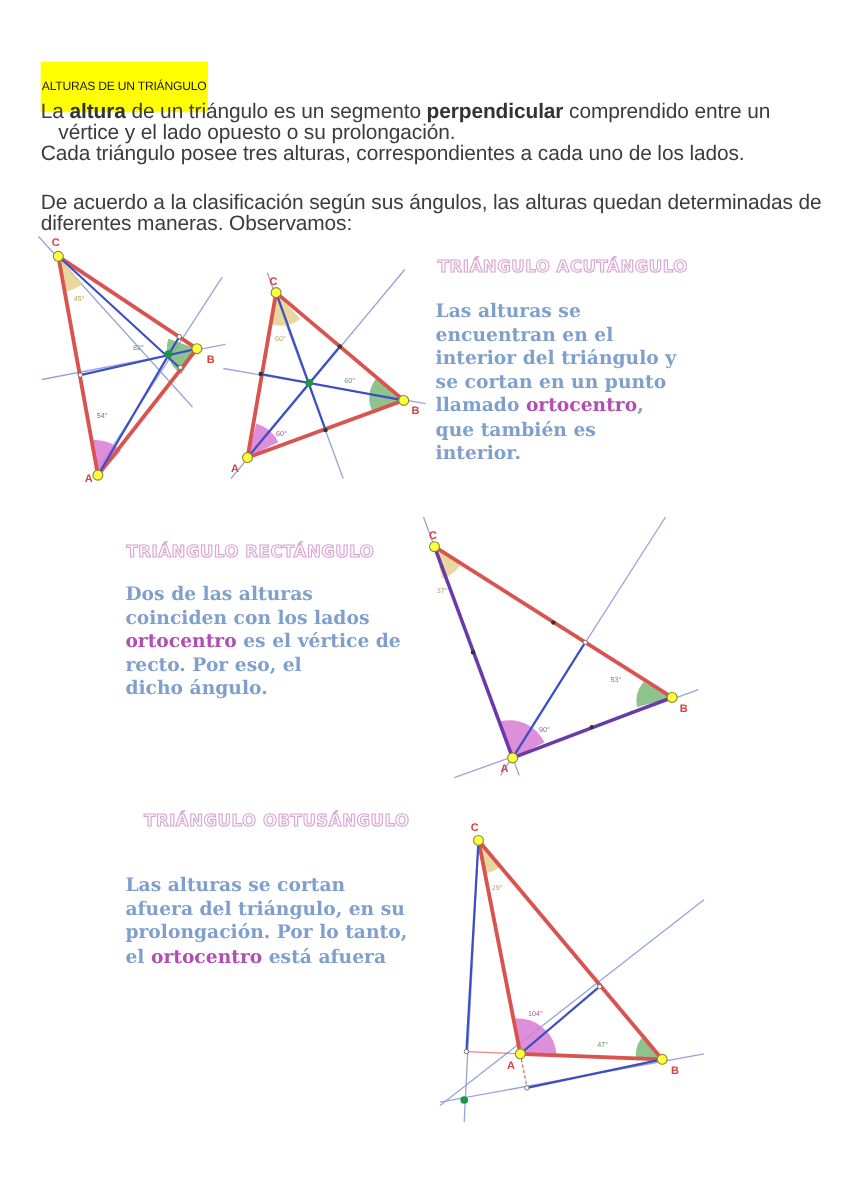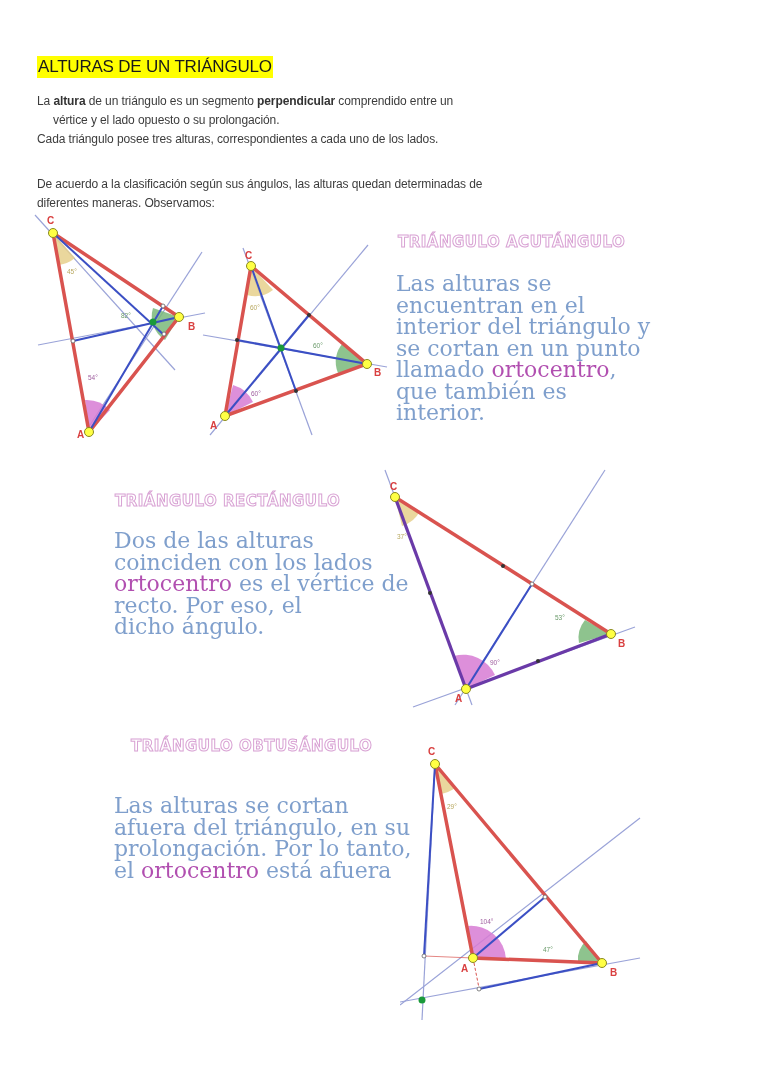"ALTURAS DE UN TRIÁNGULO" .heading { font-size: 17px -> 11px; padding: 4px 1px -> 16px 1px }
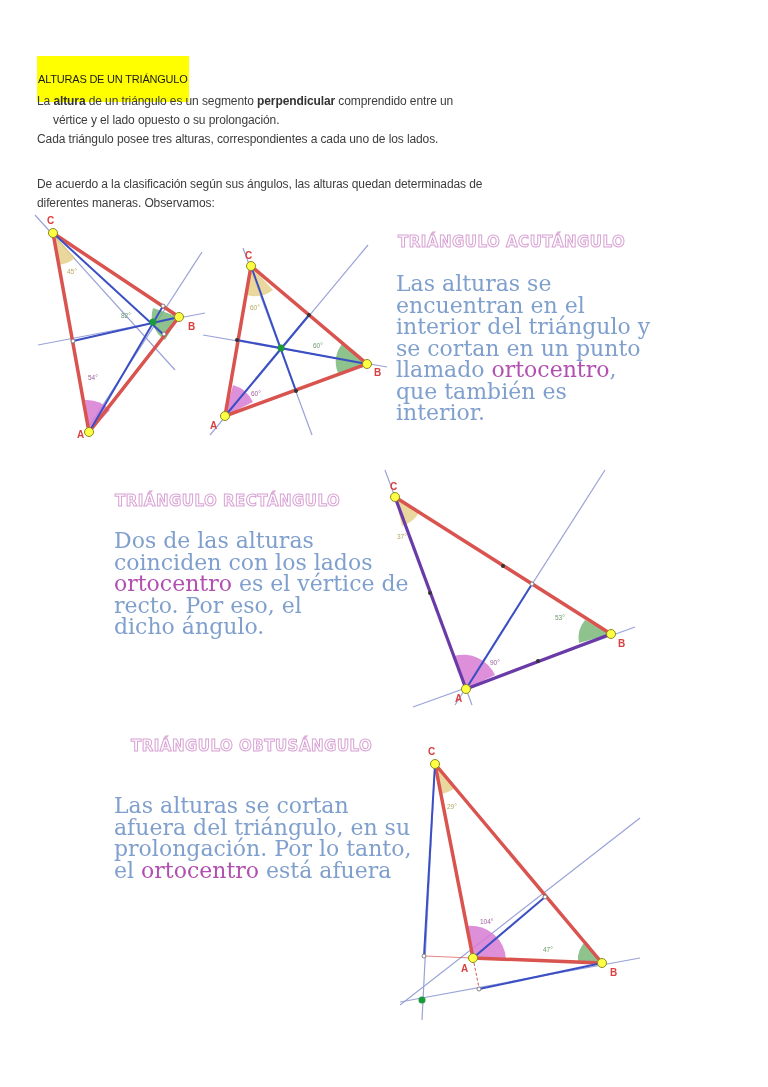"La altura de un triángulo" .para { font-size: 12px -> 19px }
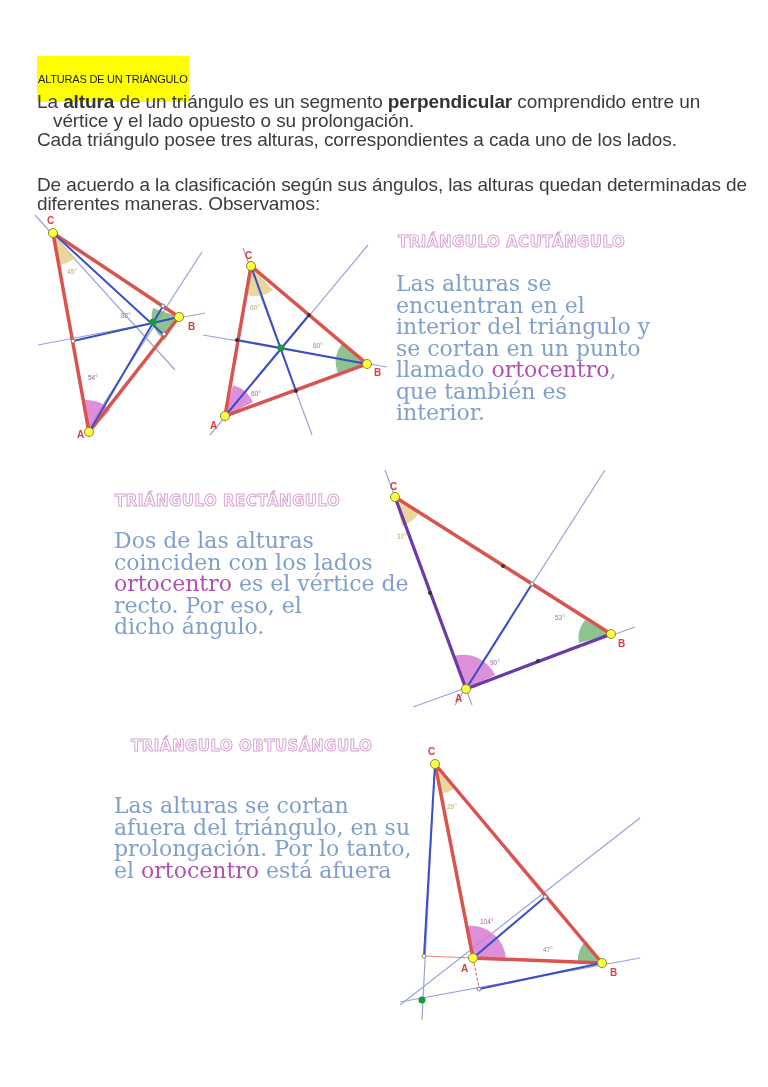"Las alturas se" .desc { font-size: 22px -> 17px; font-weight: normal -> bold }
